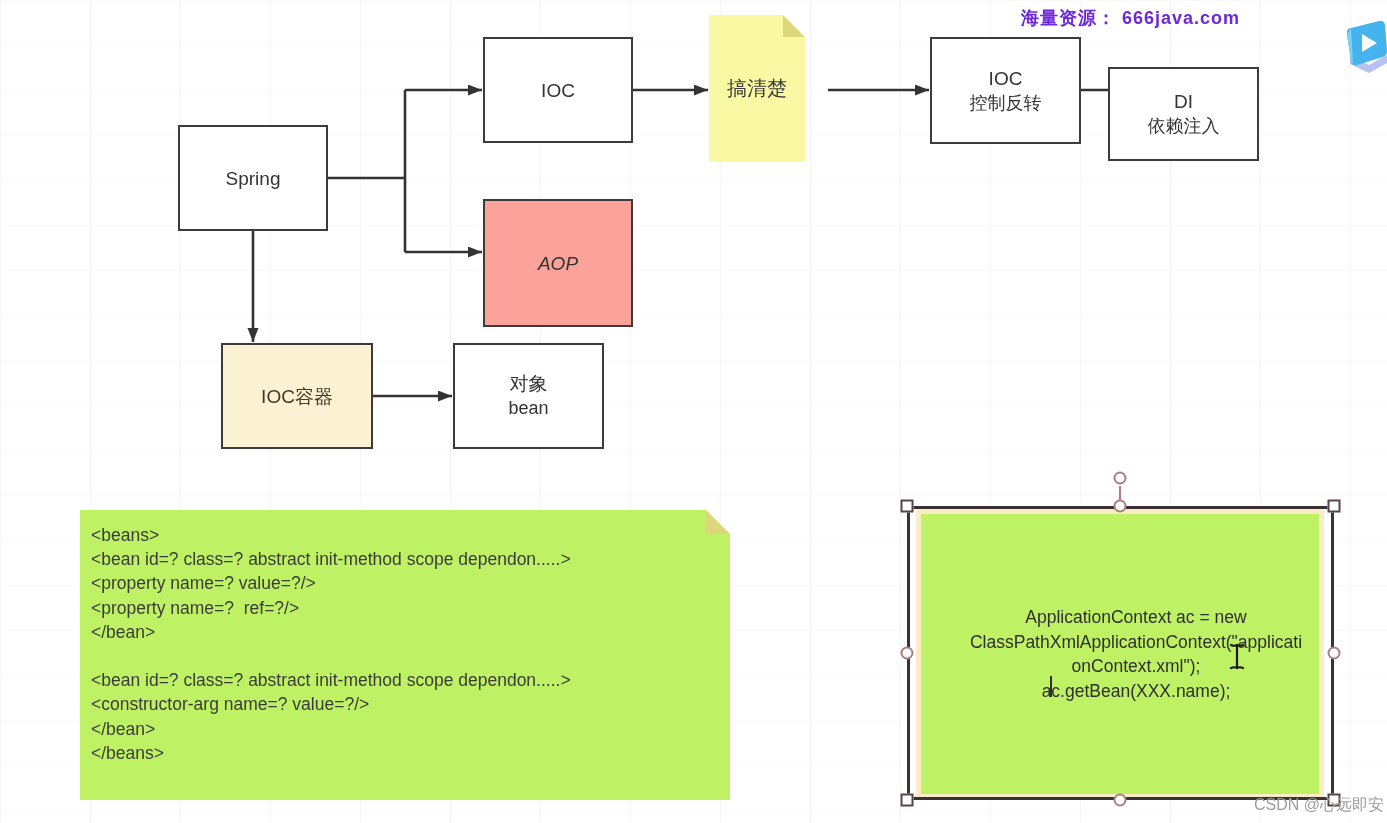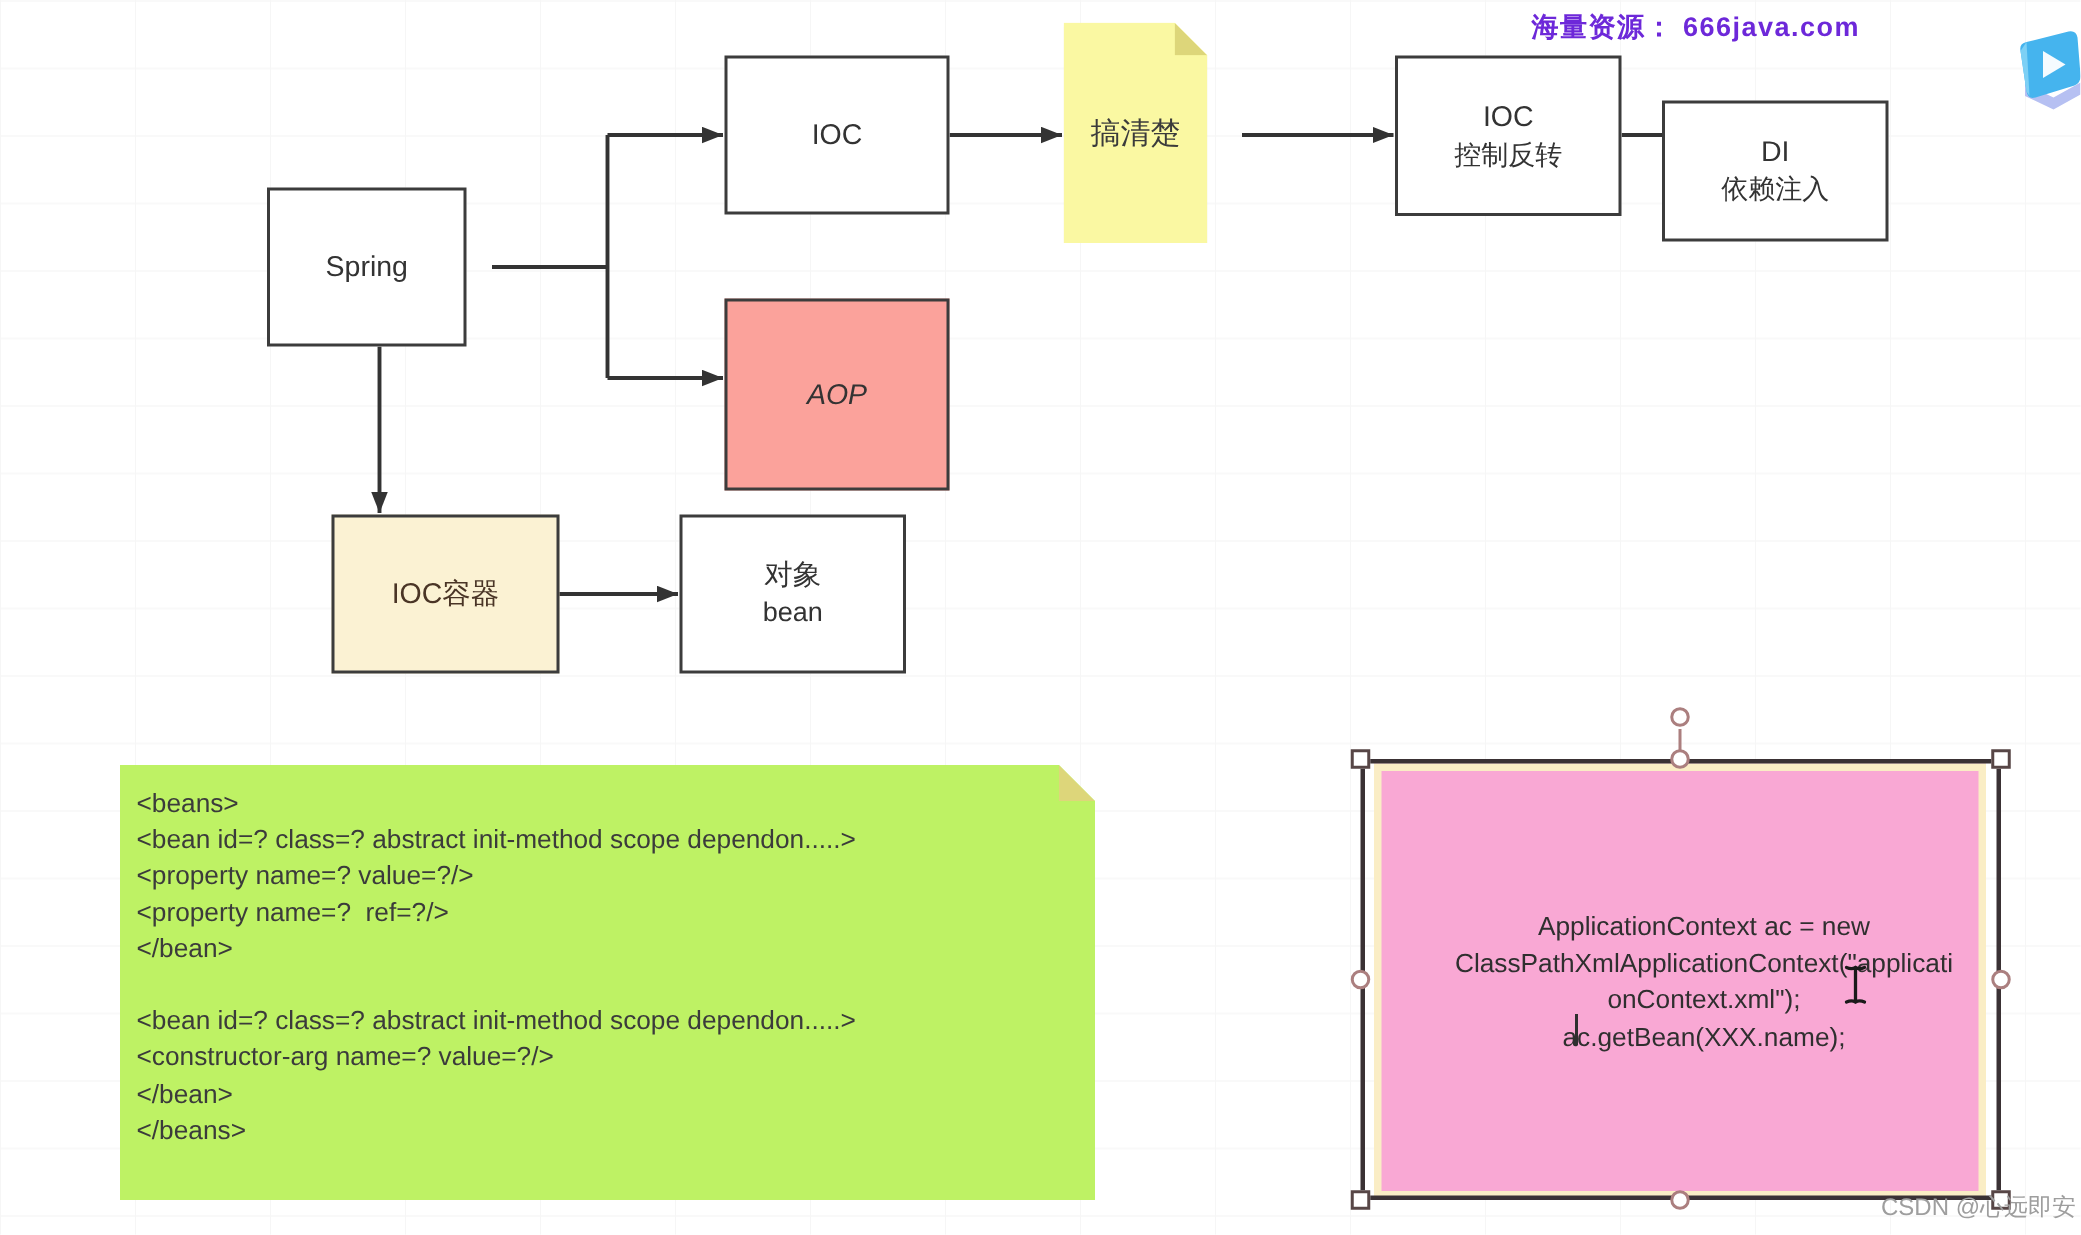"Spring" div.node { width: 133px -> 150px }
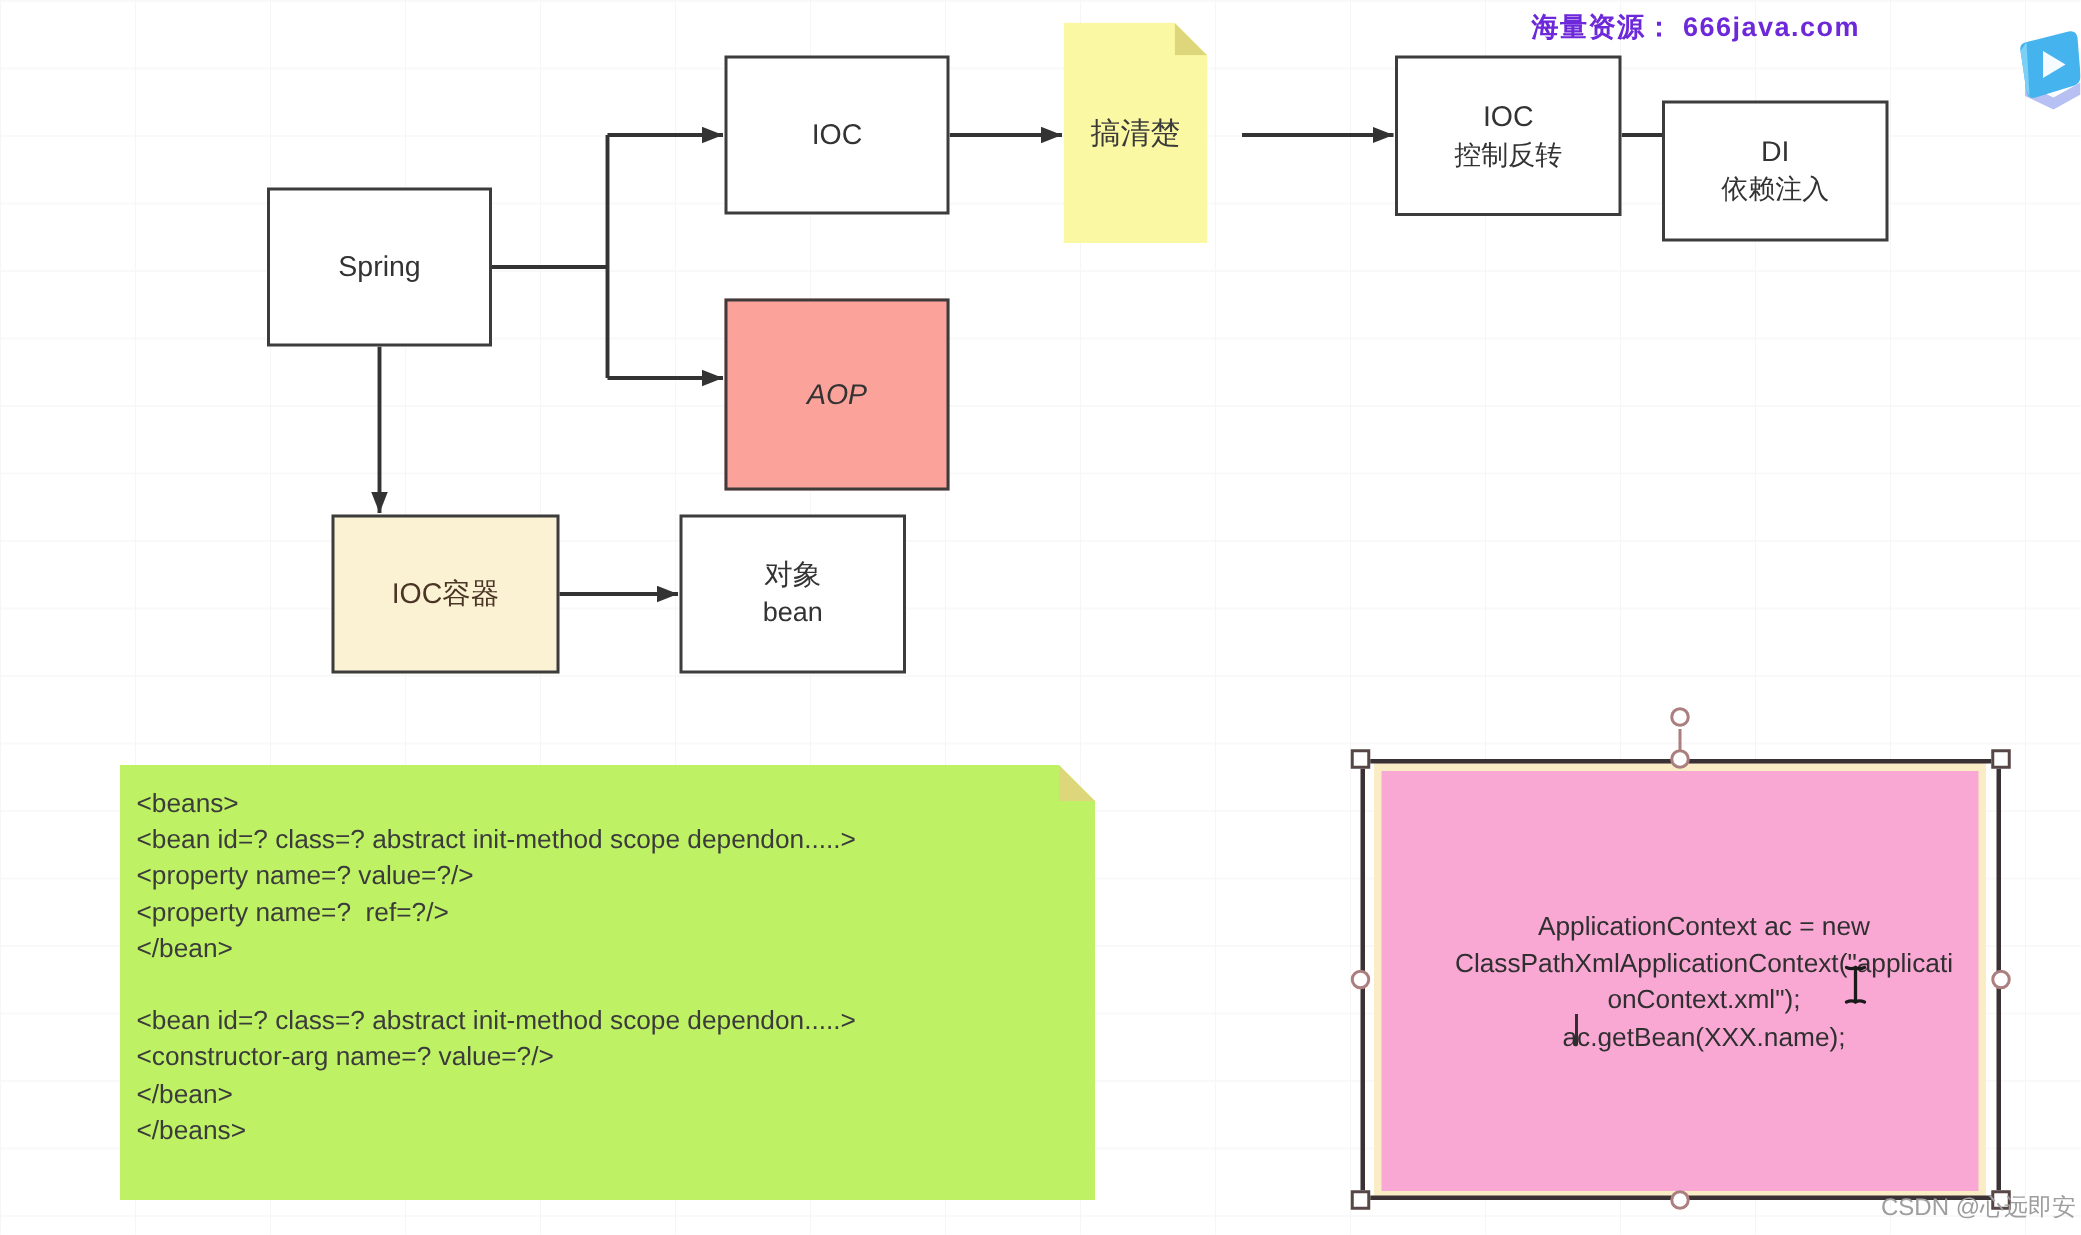"ApplicationContext ac = new" .code-box { background: #f9a8d4 -> #bef264 }
